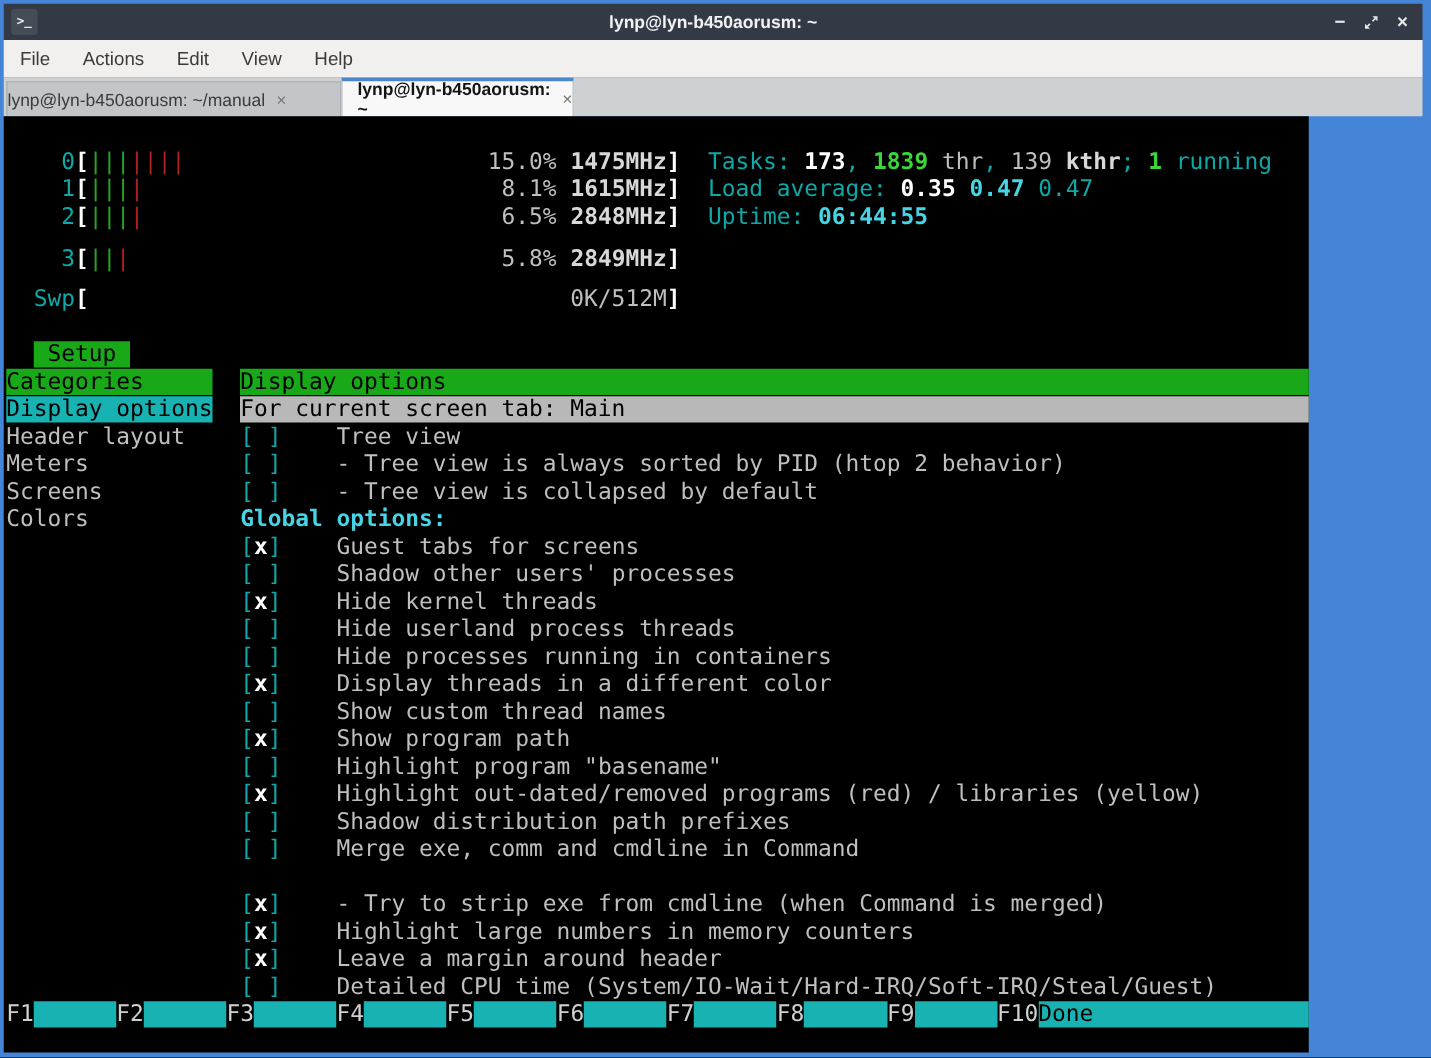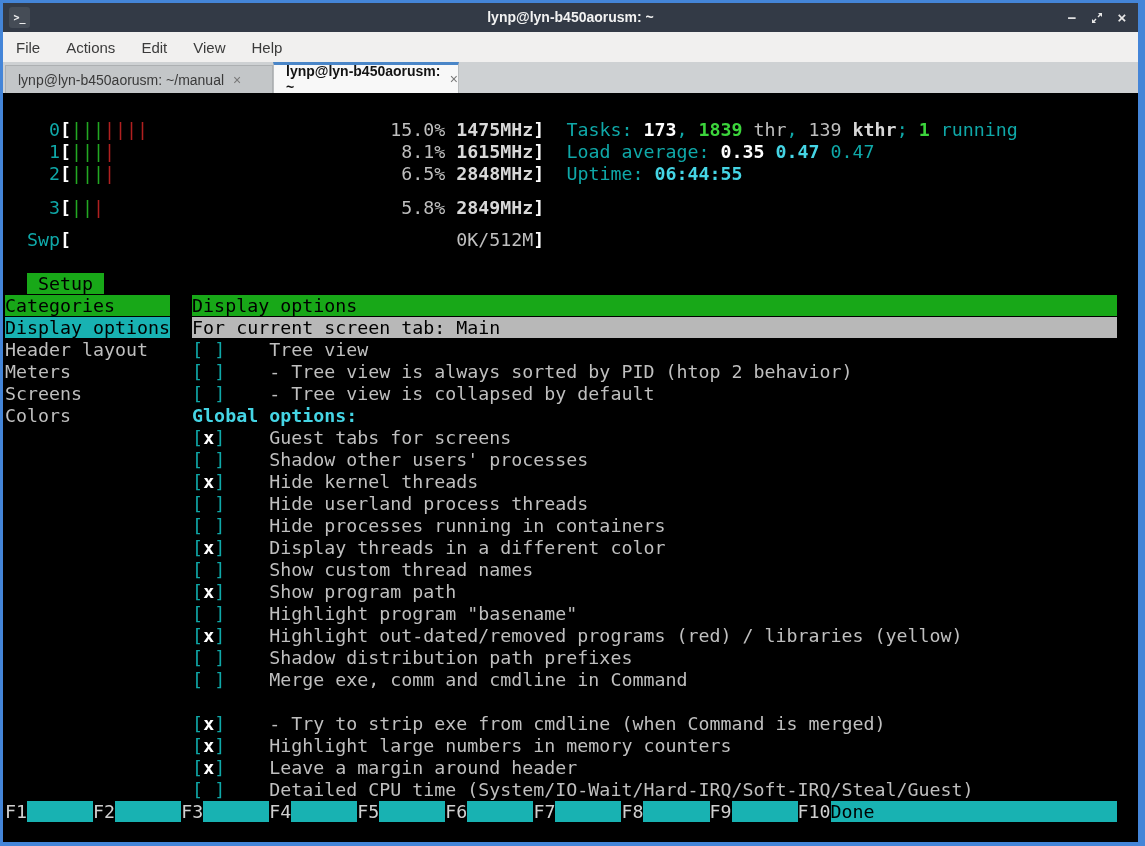"lynp@lyn-b450aorusm: ~/manual" #tab0 { padding-left: 12px -> none }
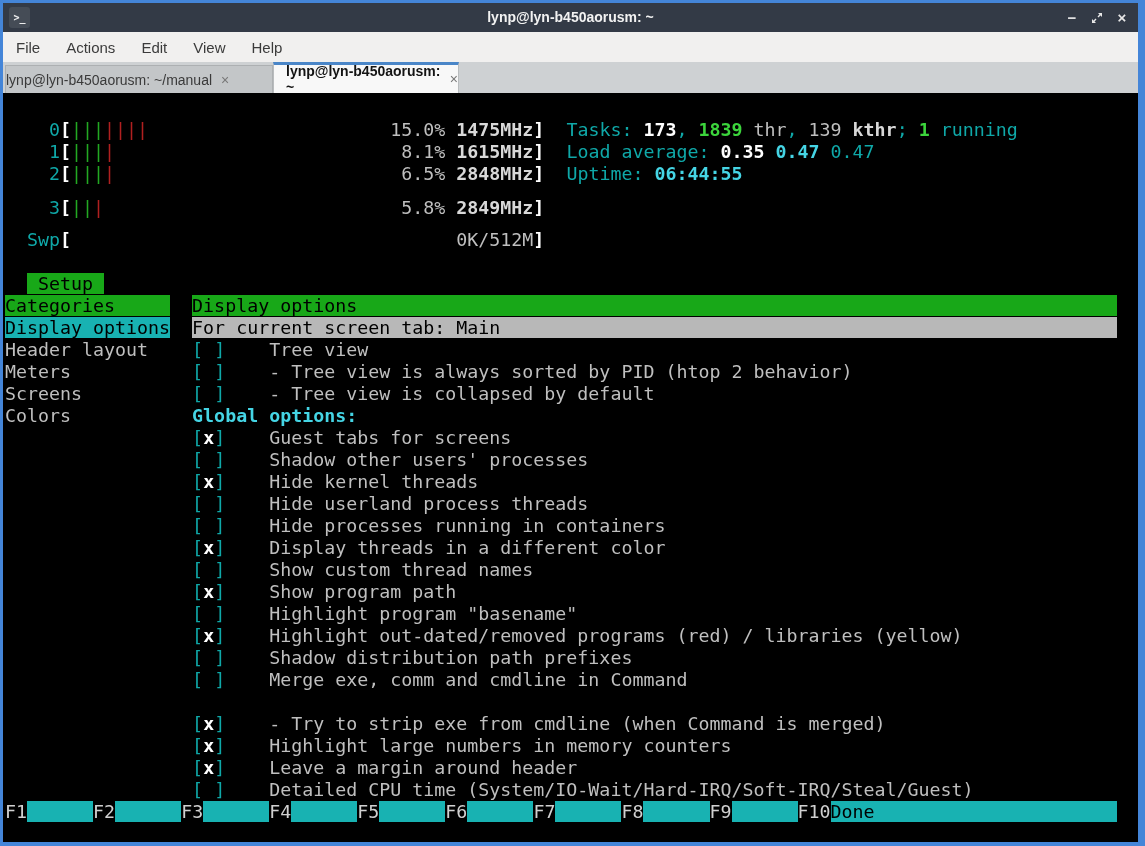"0[||||||| 15.0% 1475MHz] Tasks: 173," #term { width: 1135px -> 1044px }
